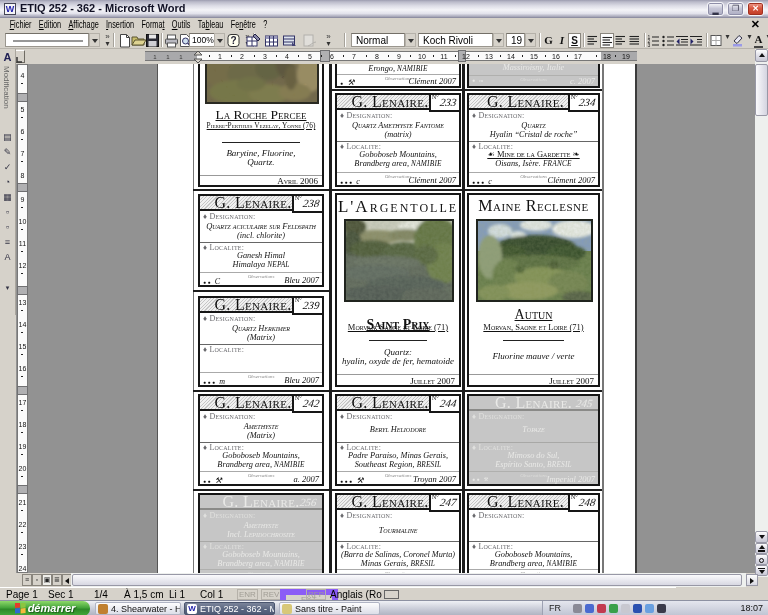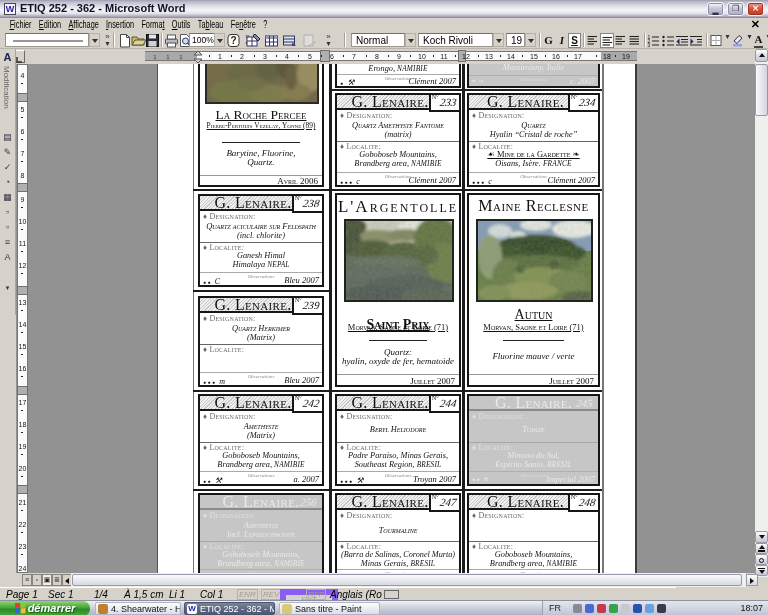"Pierre-Perthuis Vezelay, Yonne (89)" div.r { text: 89 -> 76 }
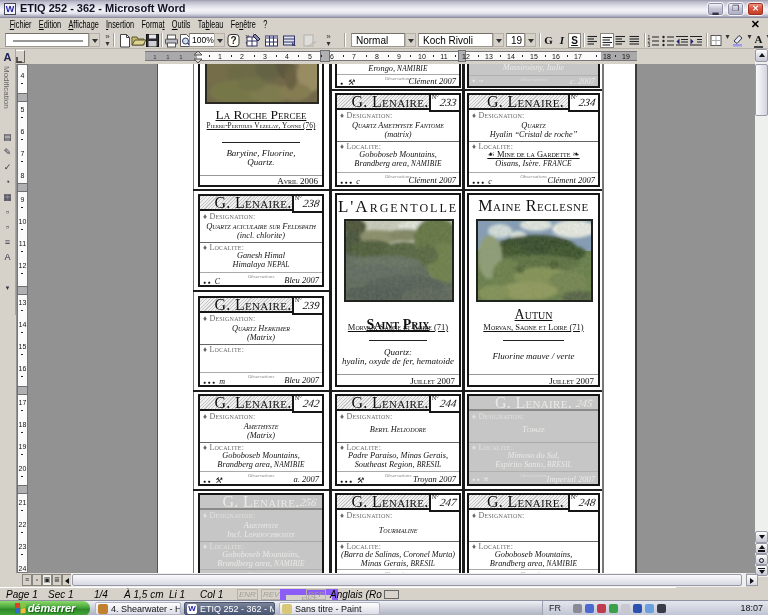"Page 1" #status { font-style: italic -> none }
